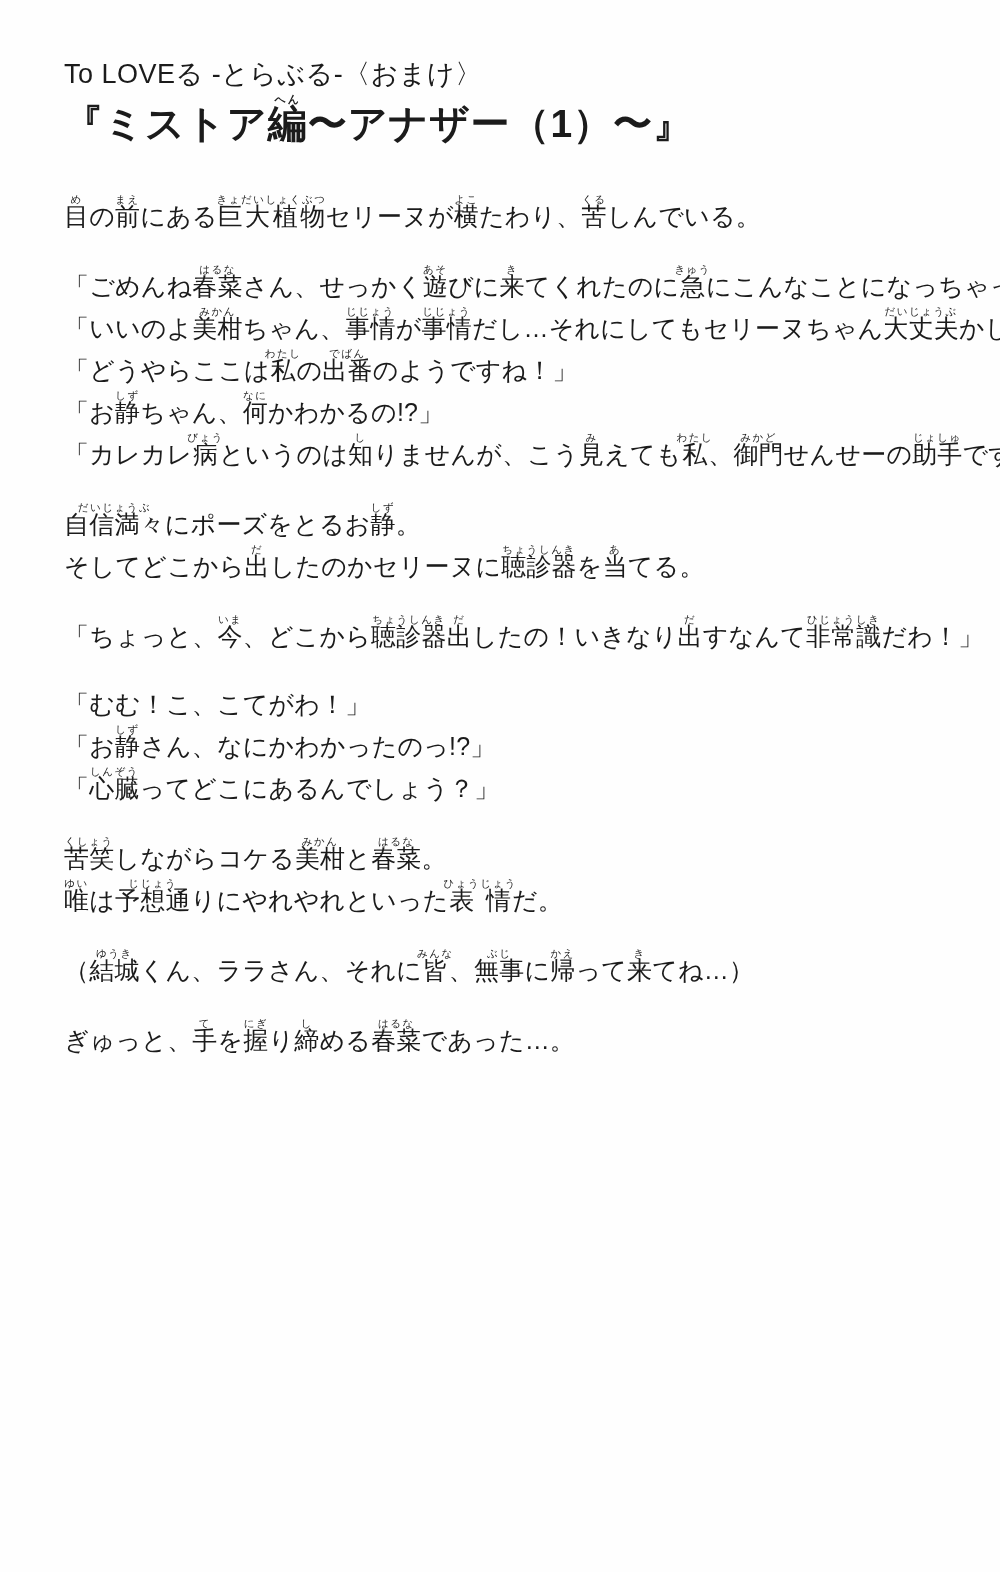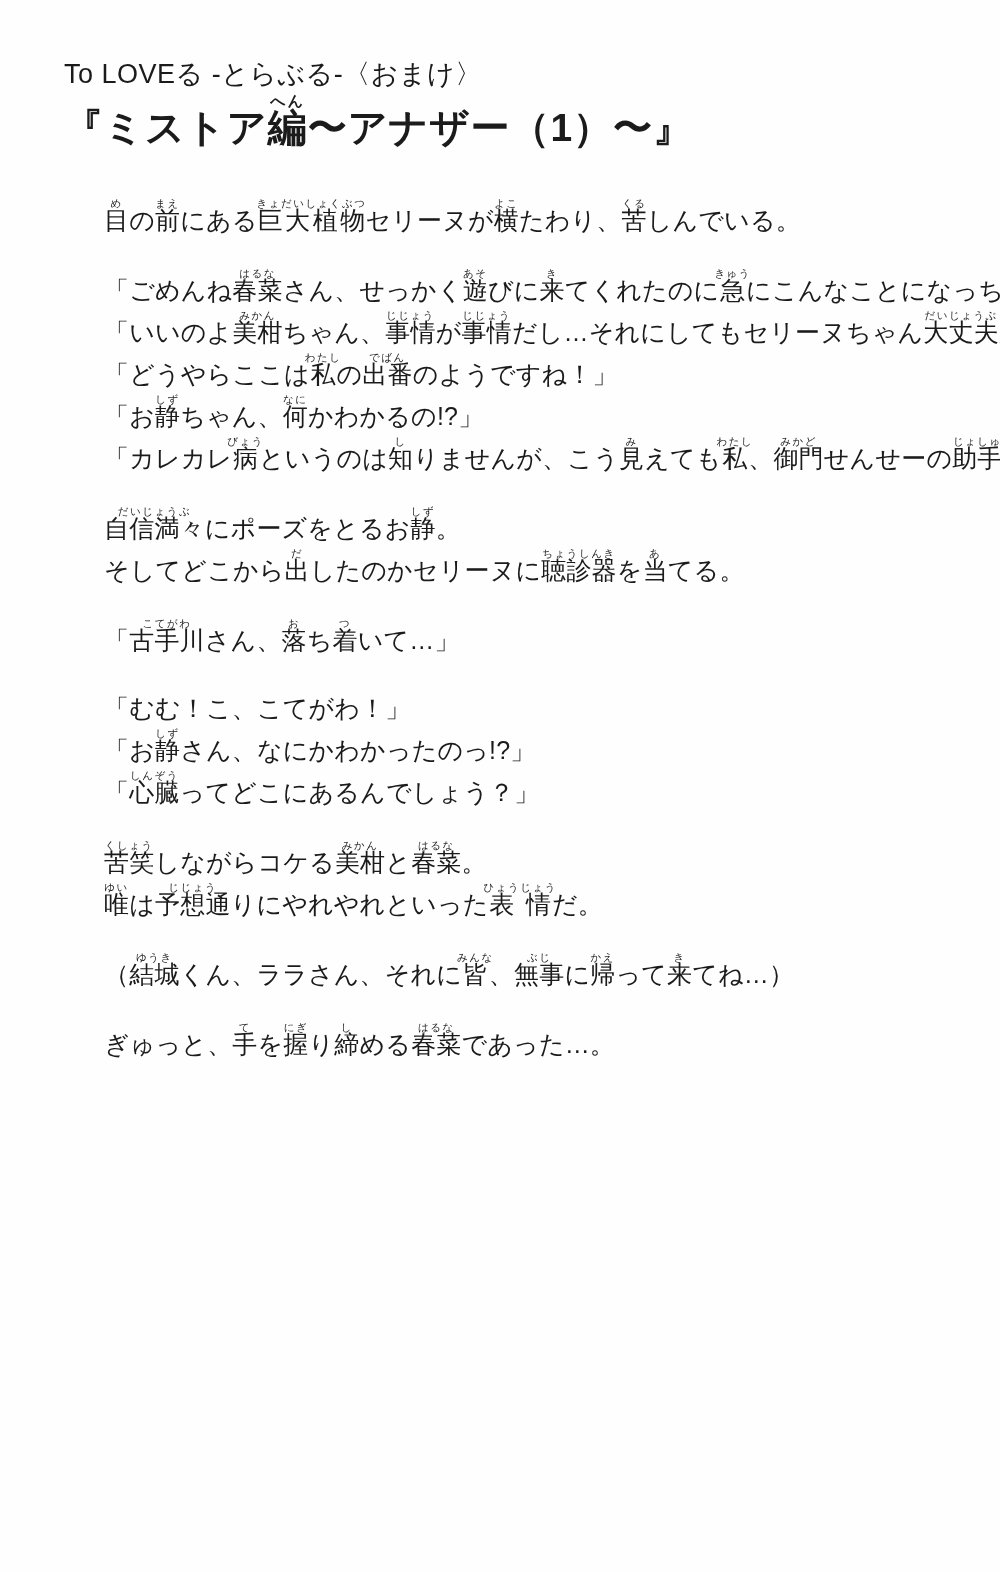"へん" .episode-title rt { font-size: 15px -> 11px }
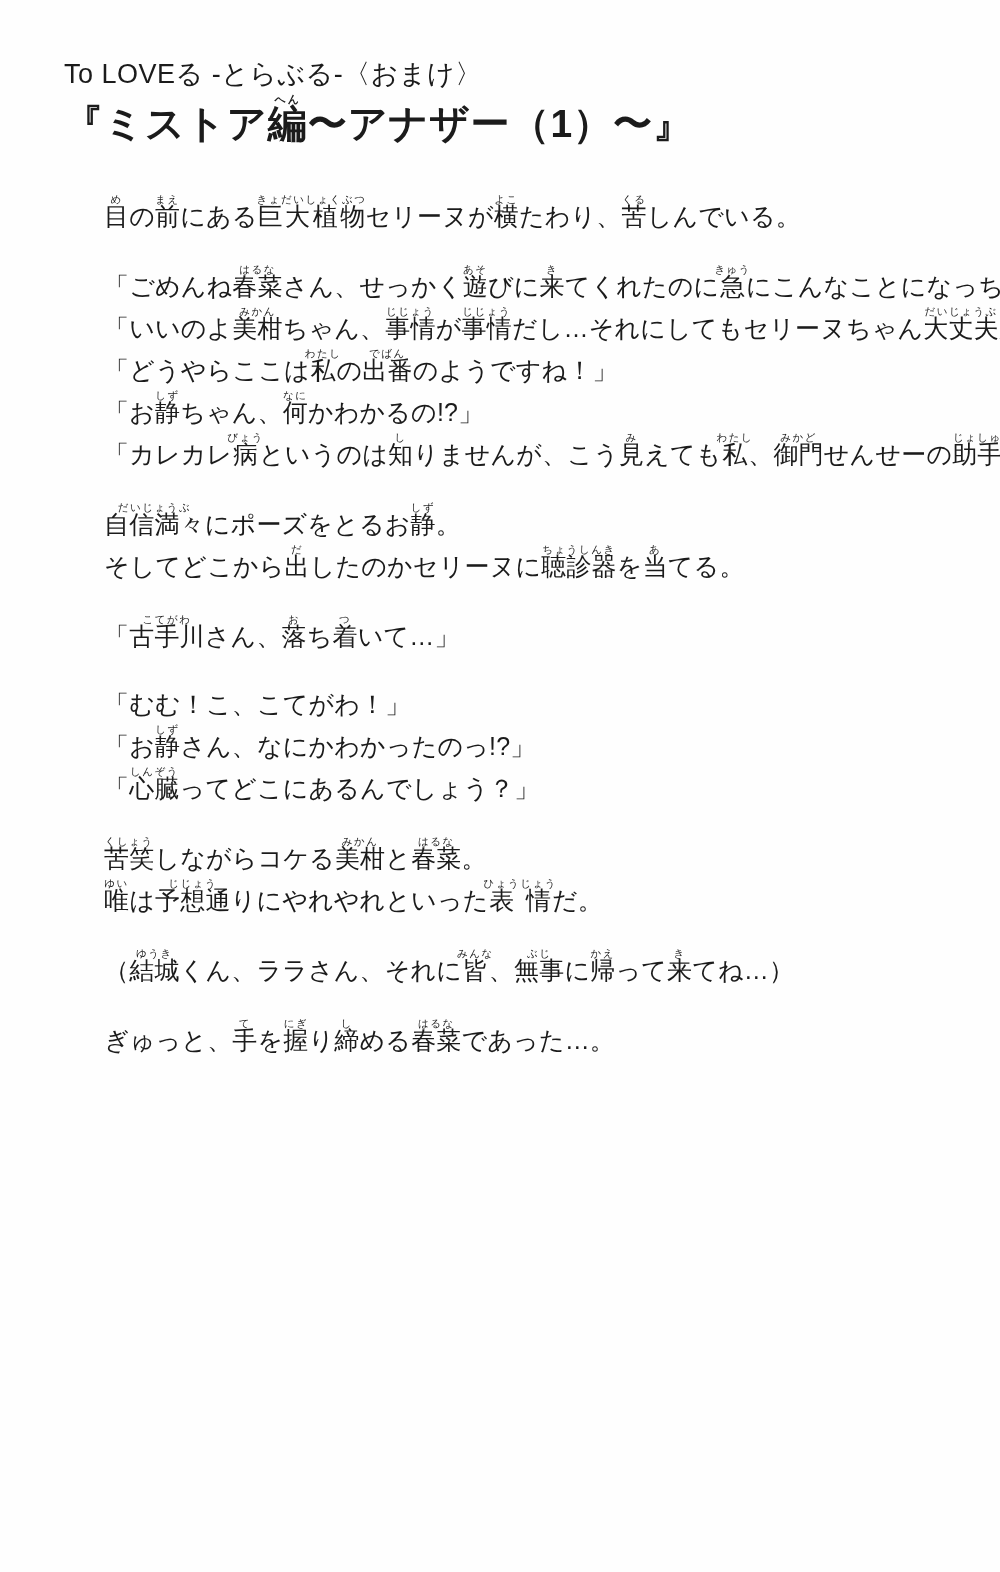"目めの前まえにある巨大植物きょだいしょくぶつセリーヌが横よこたわり、苦くるしんで" .story { margin-left: 40px -> none }
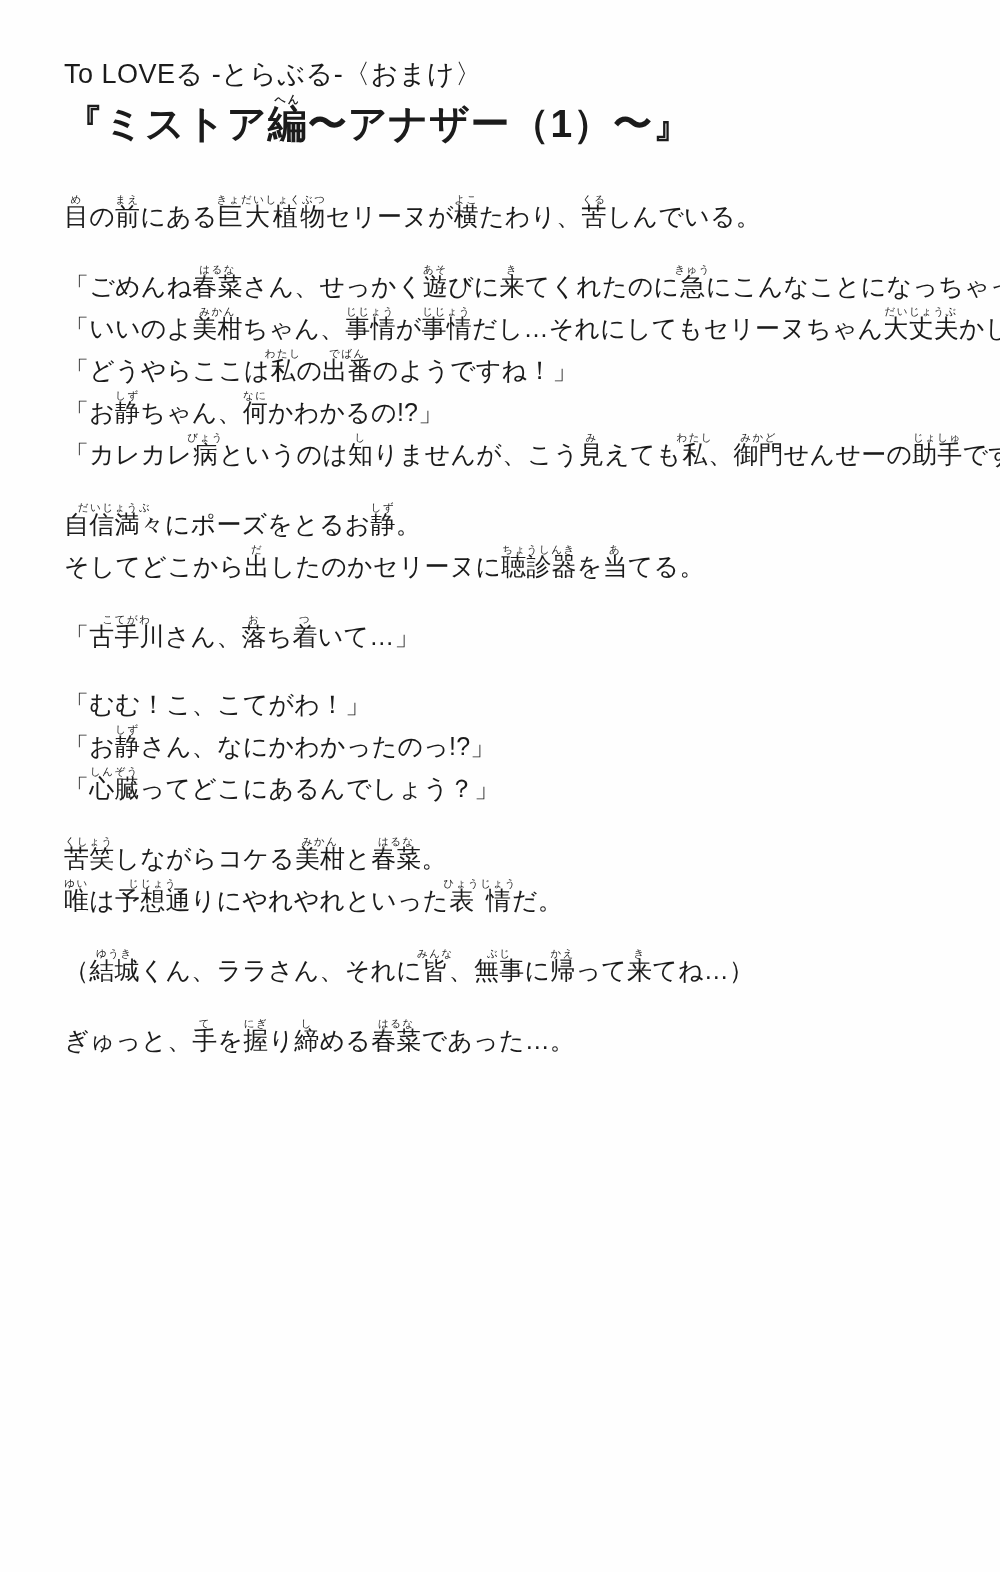"「ちょっと、今いま、どこから聴診器ちょうしんき出だしたの！いきなり出だすなんて非" div.line { html: none -> <div>「ちょっと、<ruby>今<rt>いま</rt></ruby>、どこから<ruby>聴診器<rt>ちょうしんき</rt></ruby><ruby>出<rt>だ</rt></ruby>したの！いきなり<ruby>出<rt>だ</rt></ruby>すなんて<ruby>非常識<rt>ひじょうしき</rt></ruby>だわ！」</div> }
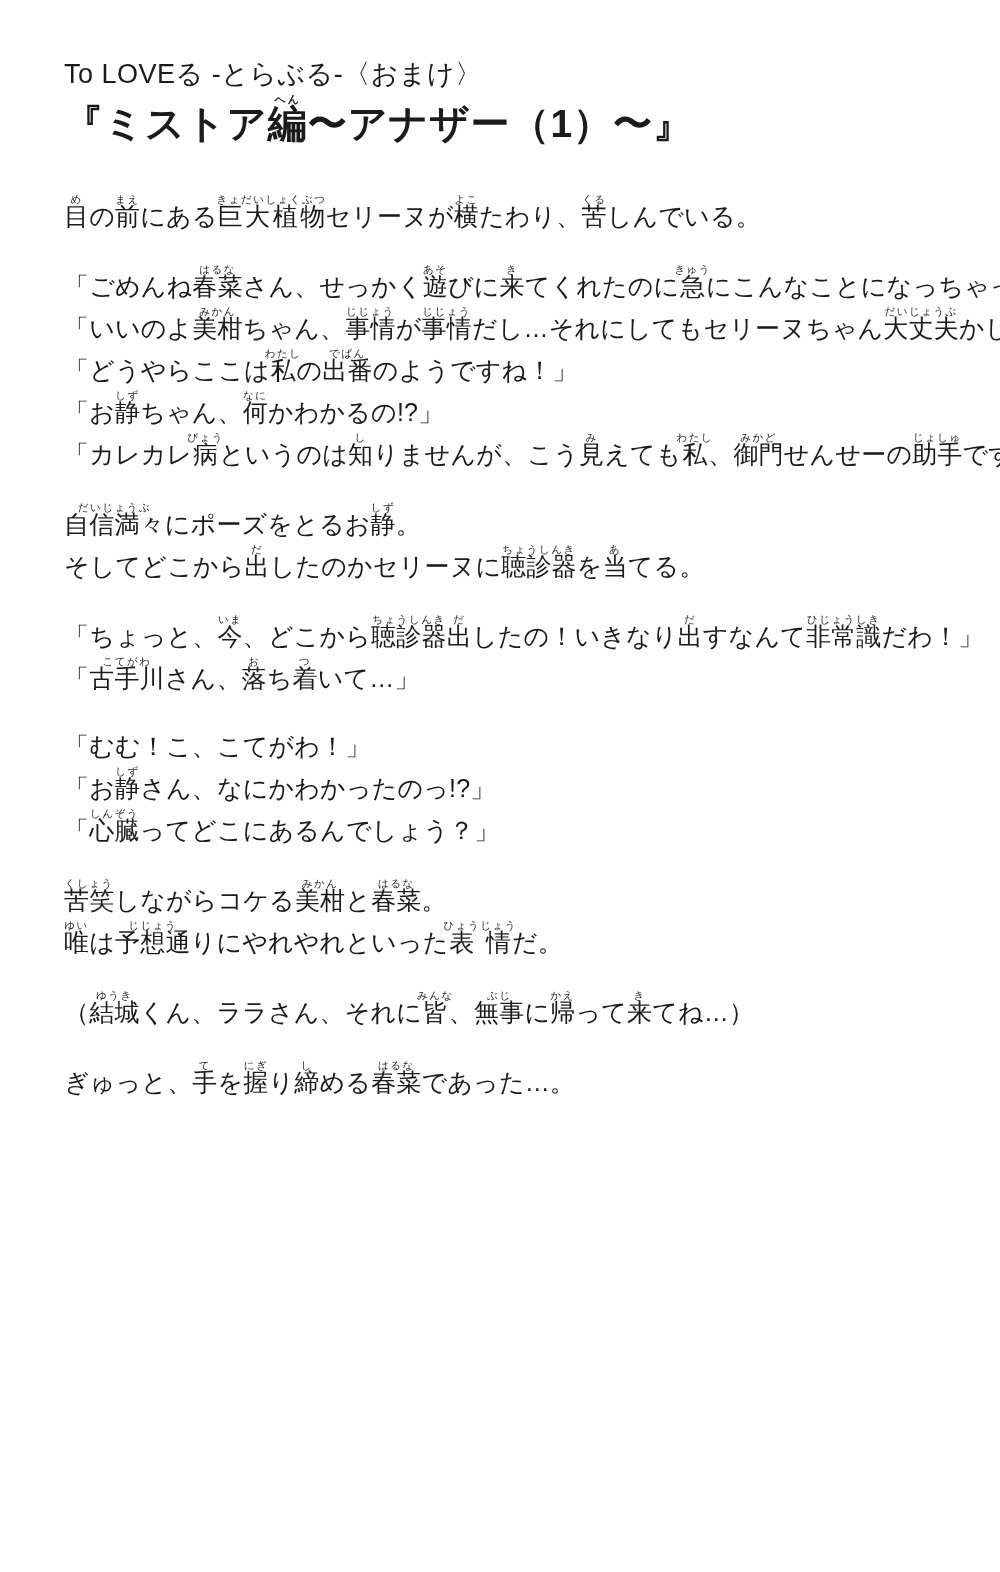"「古手川こてがわさん、落おち着ついて…」" div.line { html: <div>「<ruby>古手川<rt>こてがわ</rt></ruby>さん、<ruby>落<rt>お</rt></ruby>ち<ruby>着<rt>つ</rt></ruby>いて…」</div> -> none }
